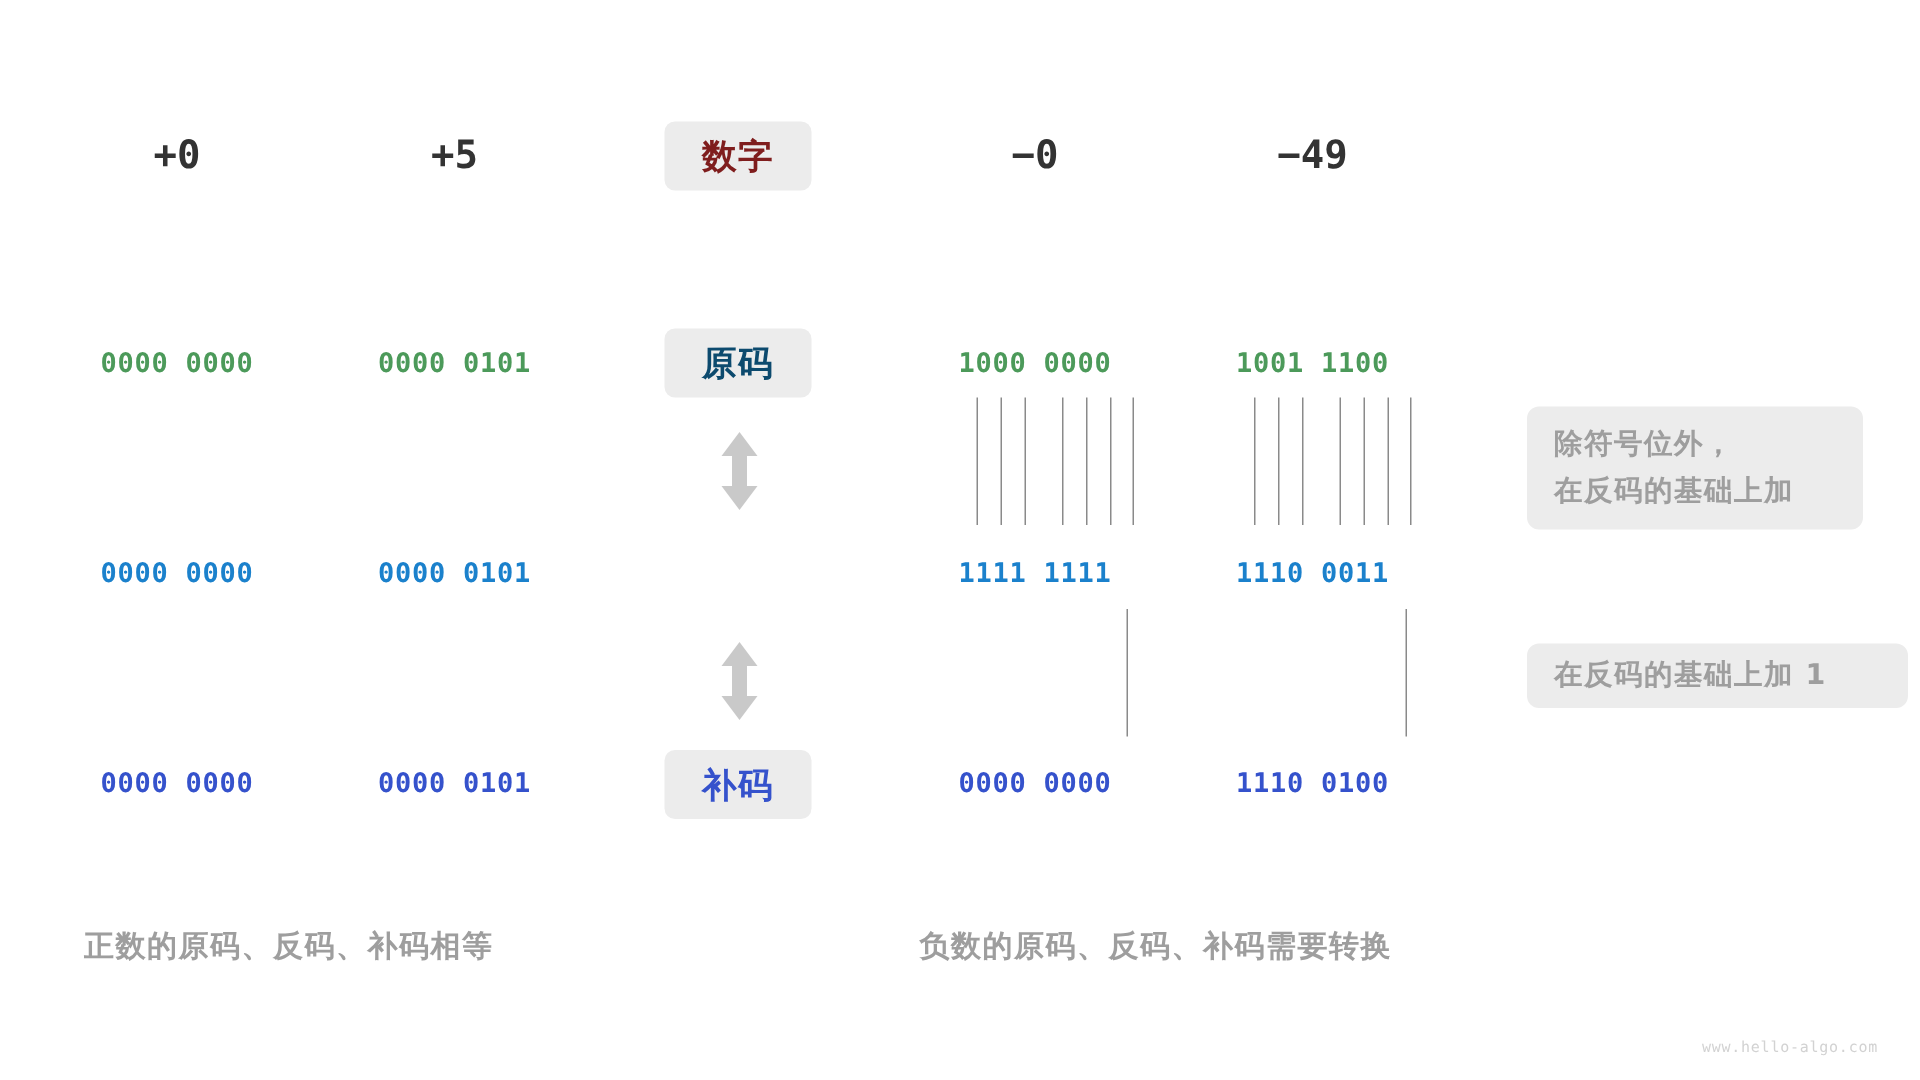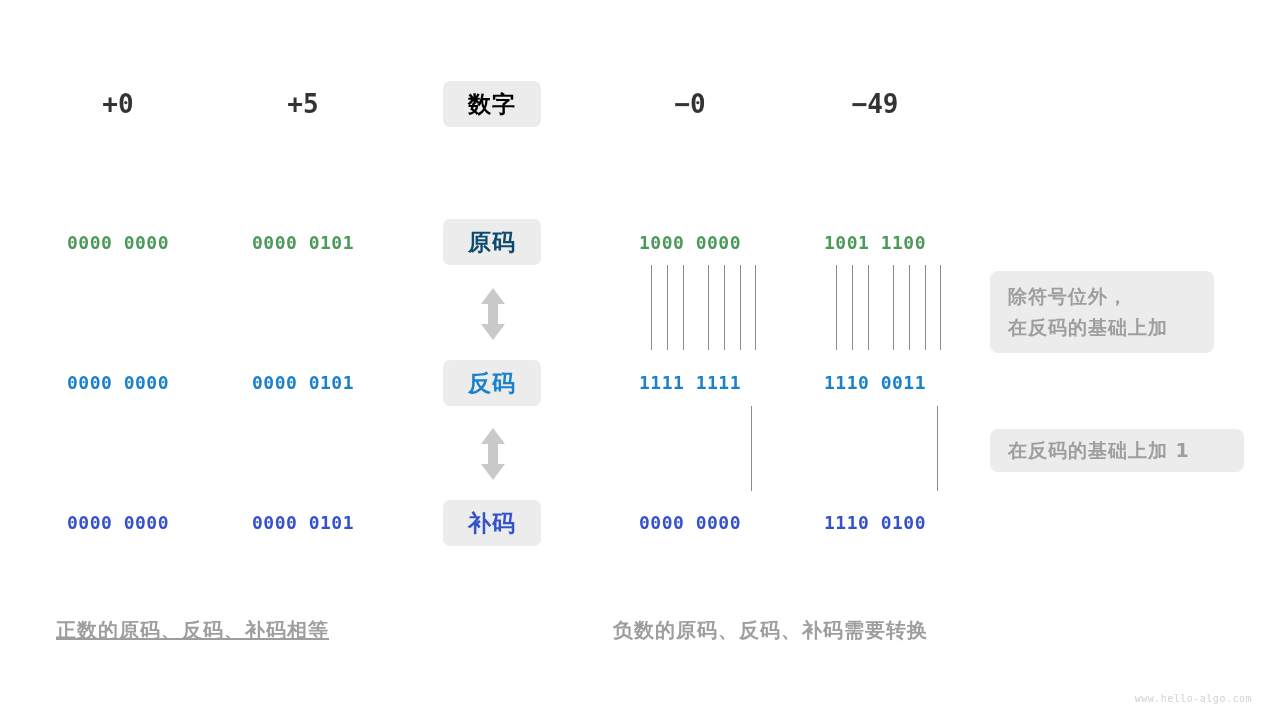"数字" .pill-num { color: #000000 -> #7f1d1d }
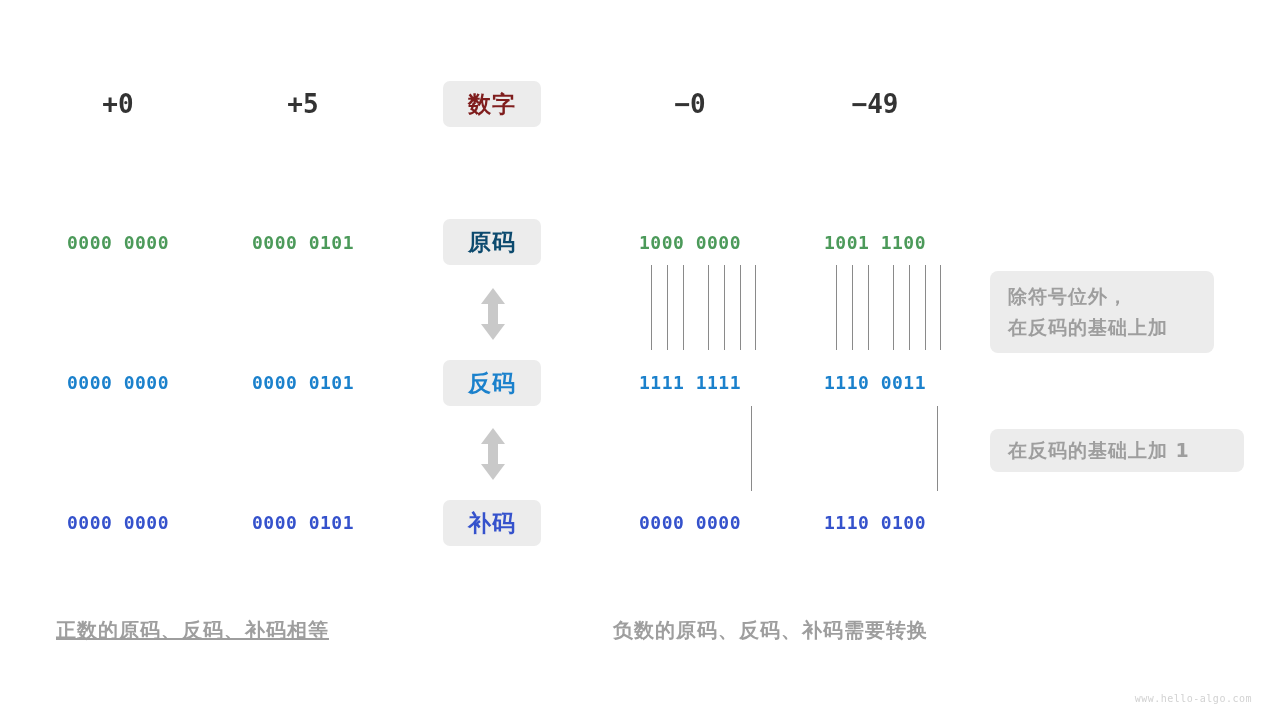"除符号位外，" .note { margin-left: none -> 28px }
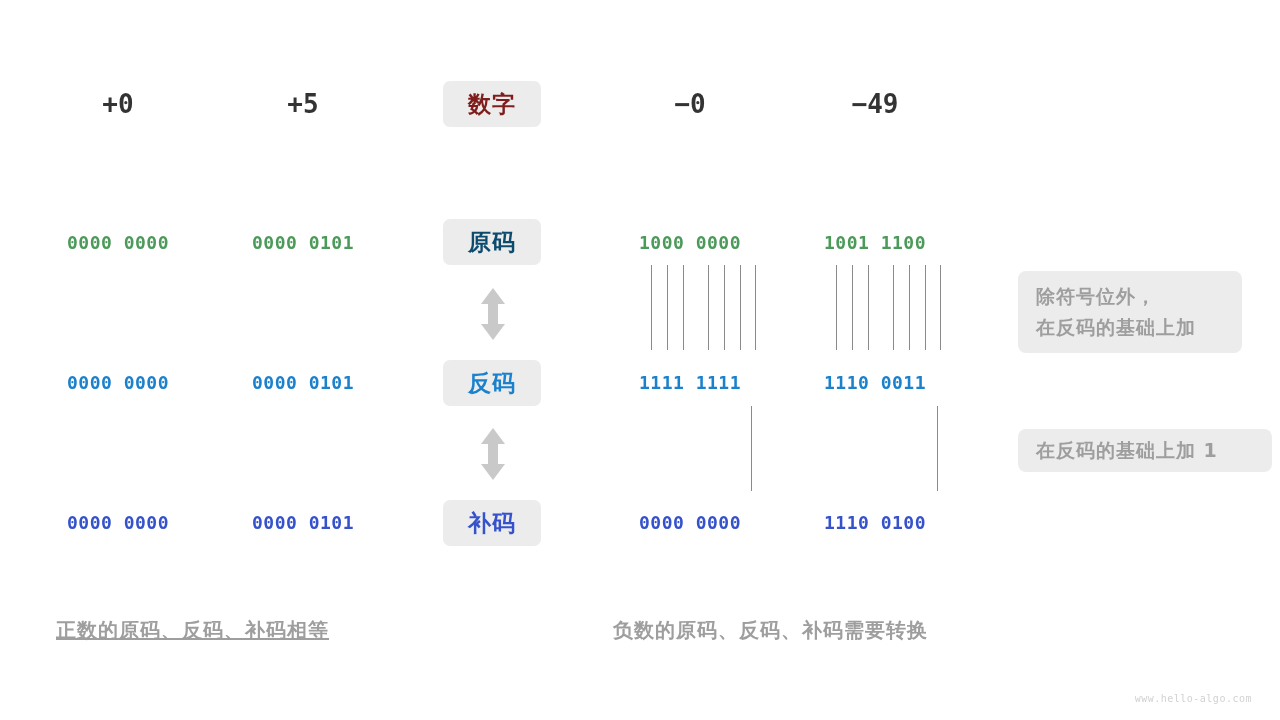"反码" div.pill { html: <div>反码</div> -> none }
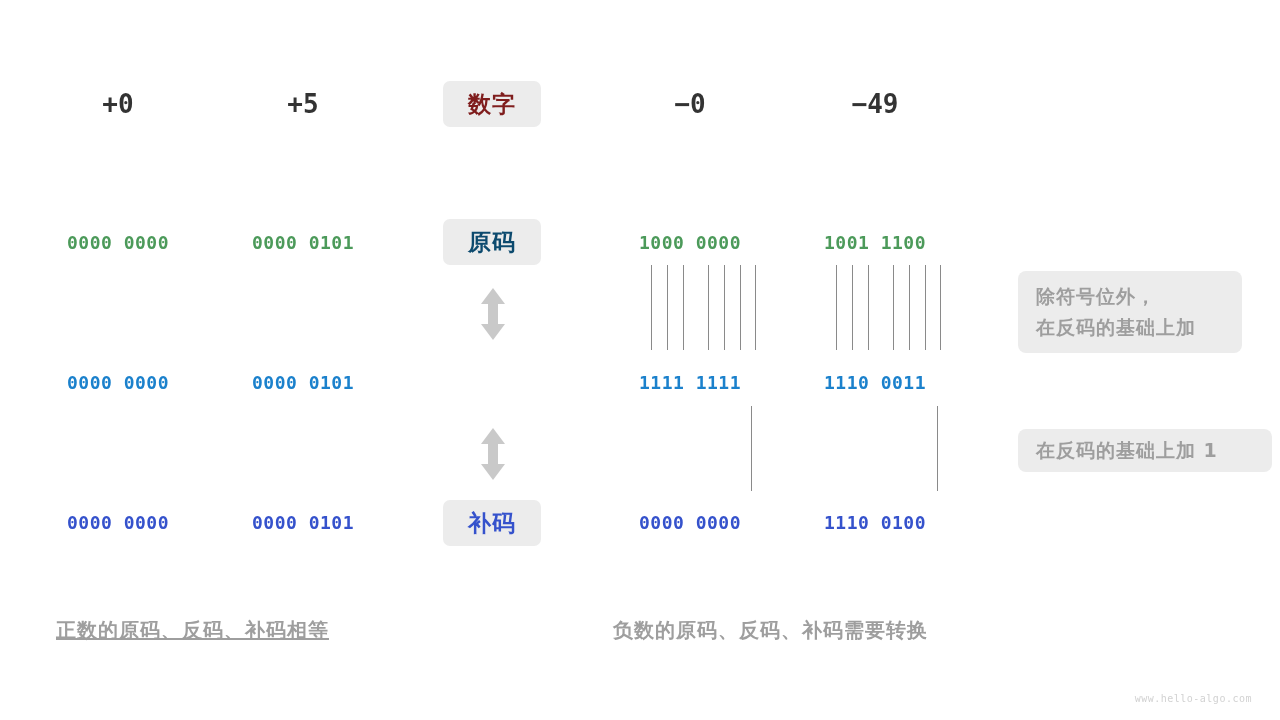"正数的原码、反码、补码相等" .cap-left { text-decoration: underline -> none }
